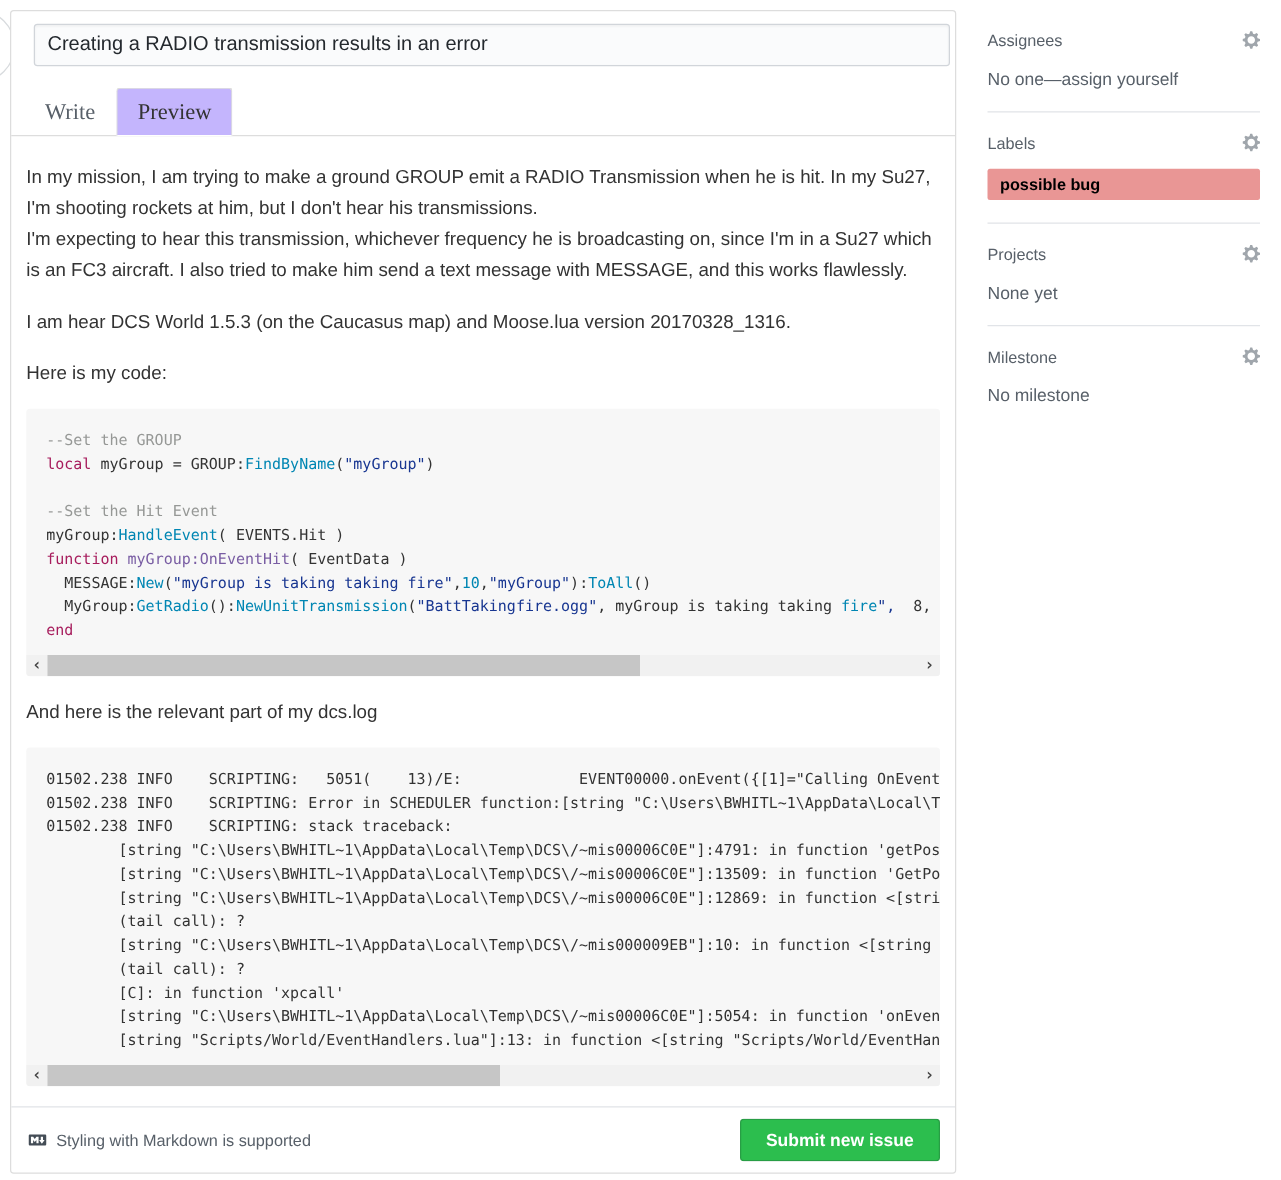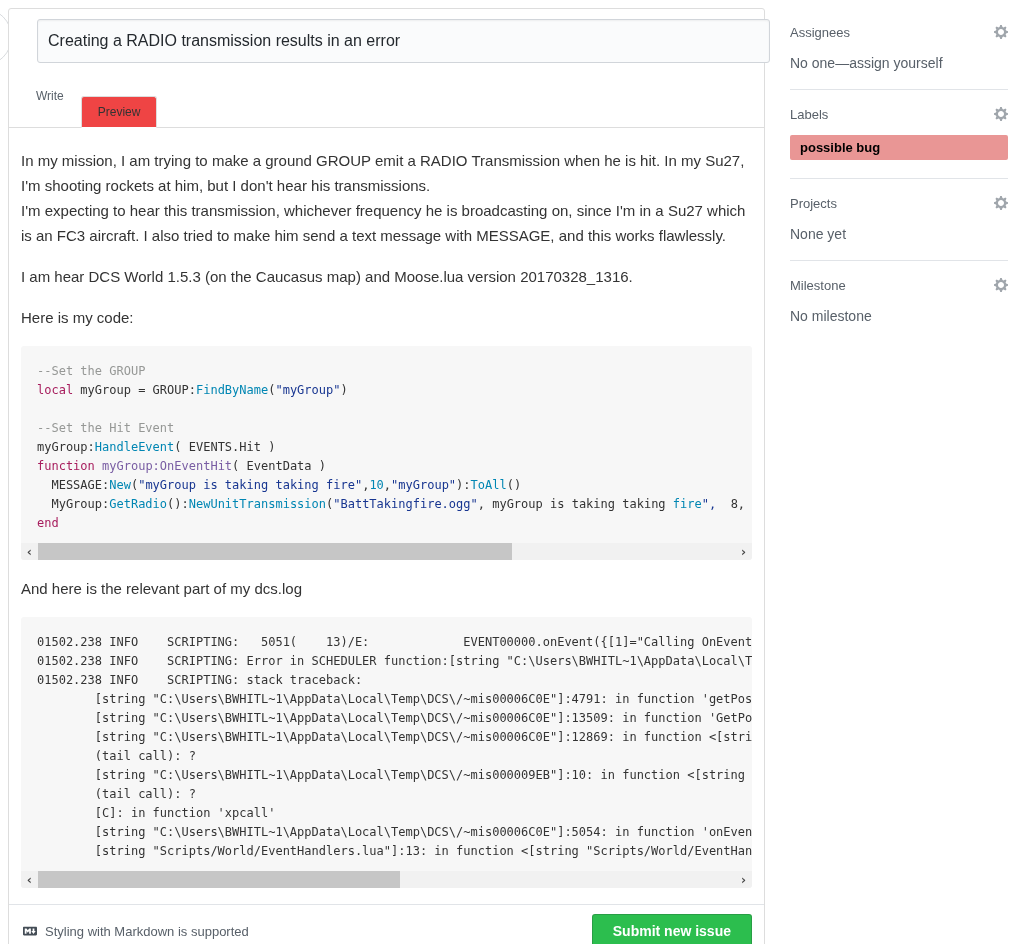"Creating a RADIO transmission results" .title-input { height: 44px -> 34px; margin: 10px 28px 0 -> 10px 18px 0 }
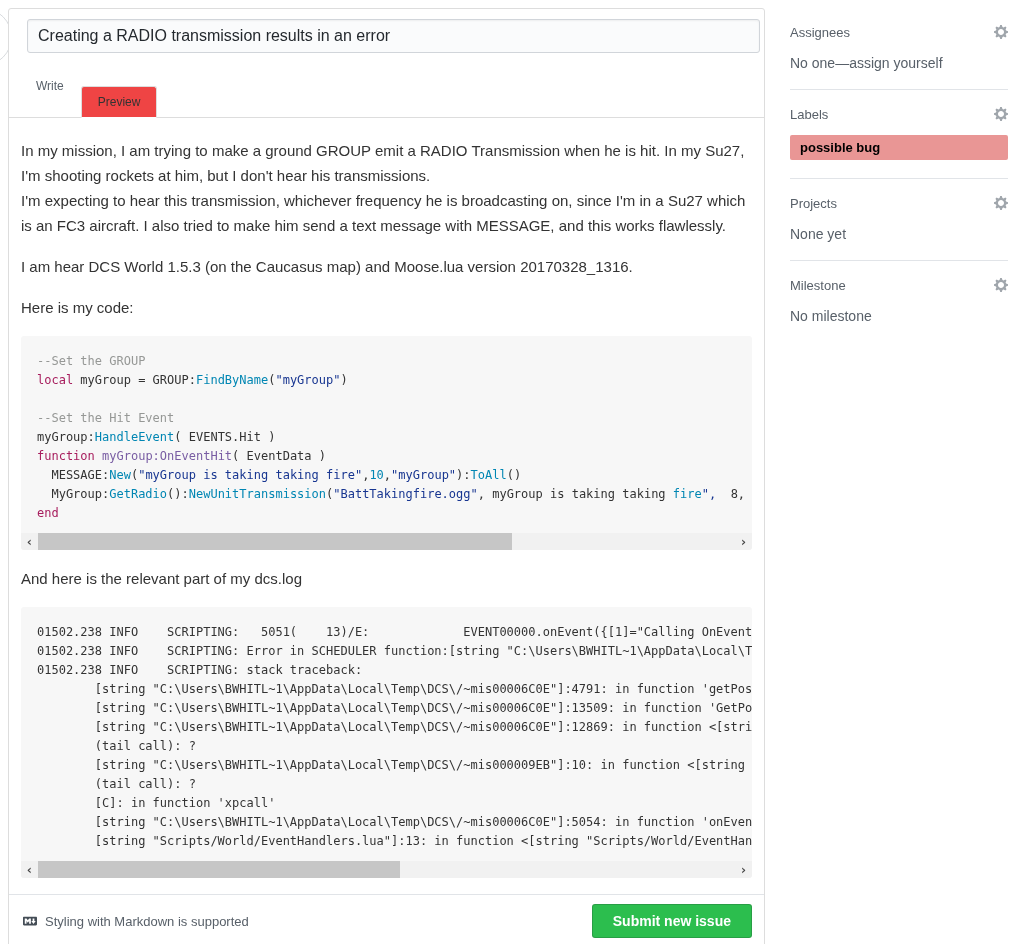"Write" .tab { font-family: Liberation Sans, sans-serif -> Liberation Serif, serif; font-size: 12px -> 18px }
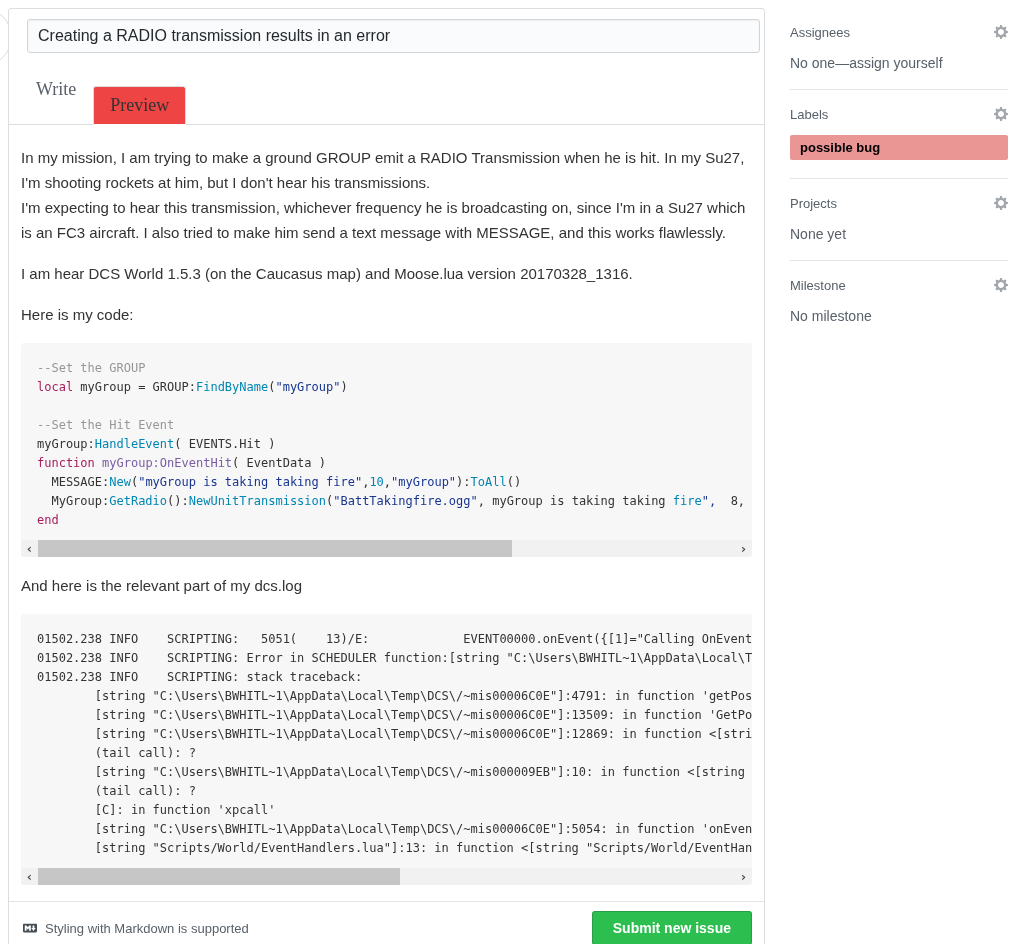"Preview" .tab.active { background: #ef4444 -> #c4b5fd; margin-top: 16px -> none }
